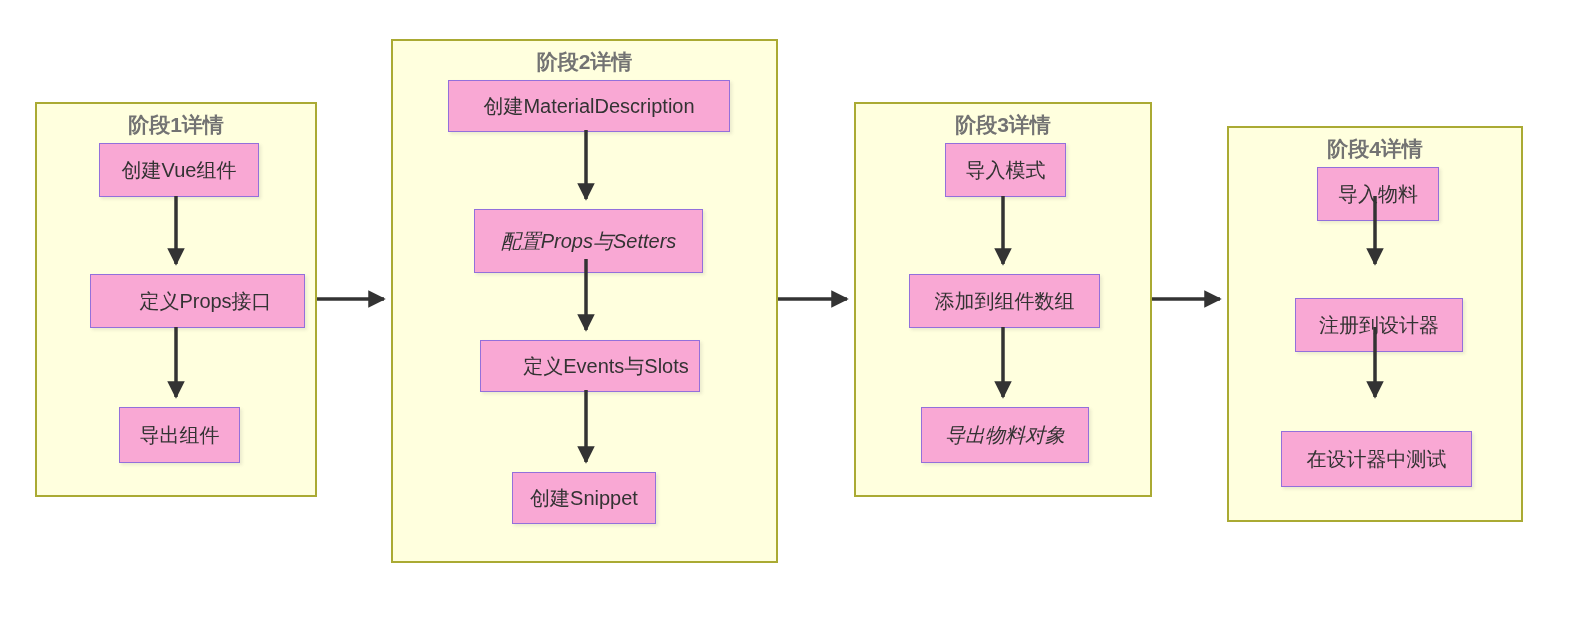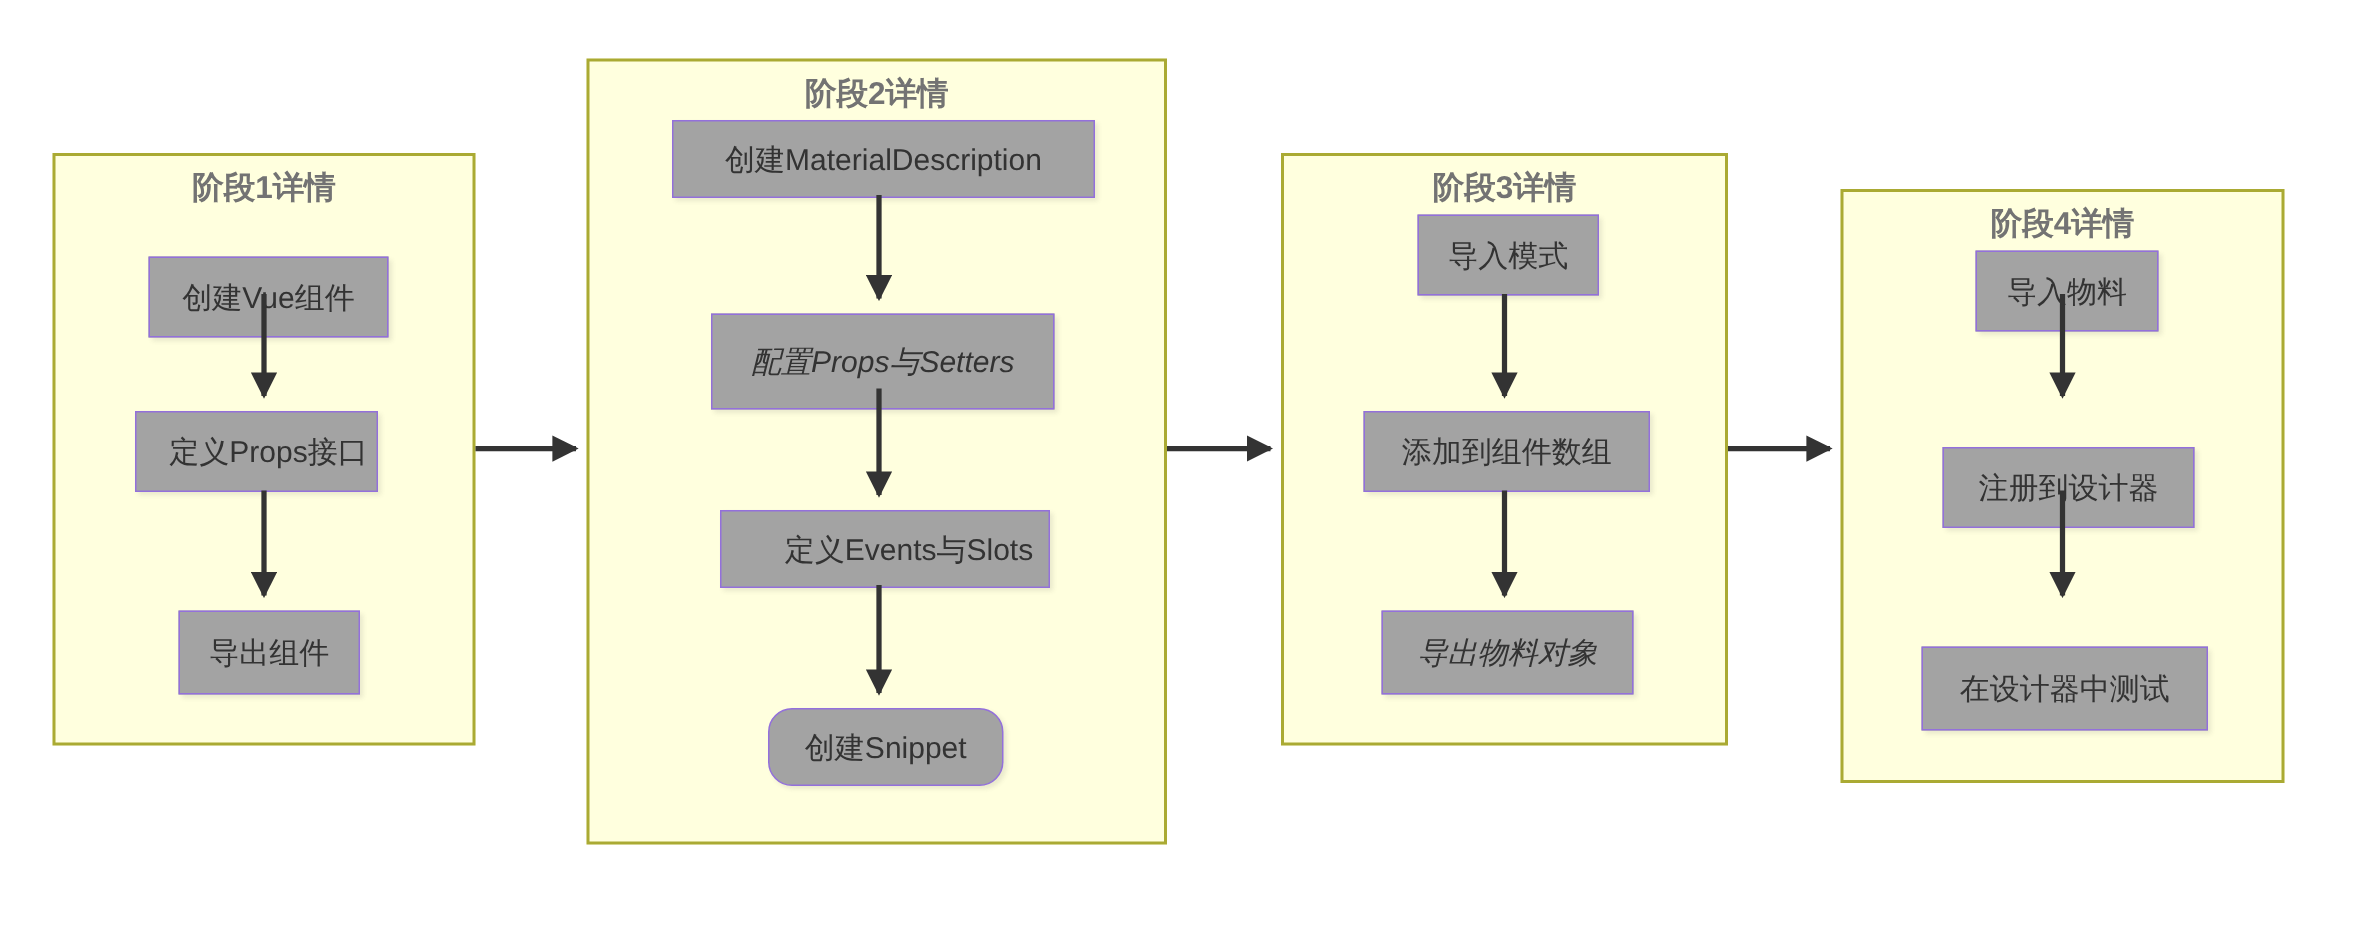"创建MaterialDescription" .node { background: #a3a3a3 -> #f9a8d4 }
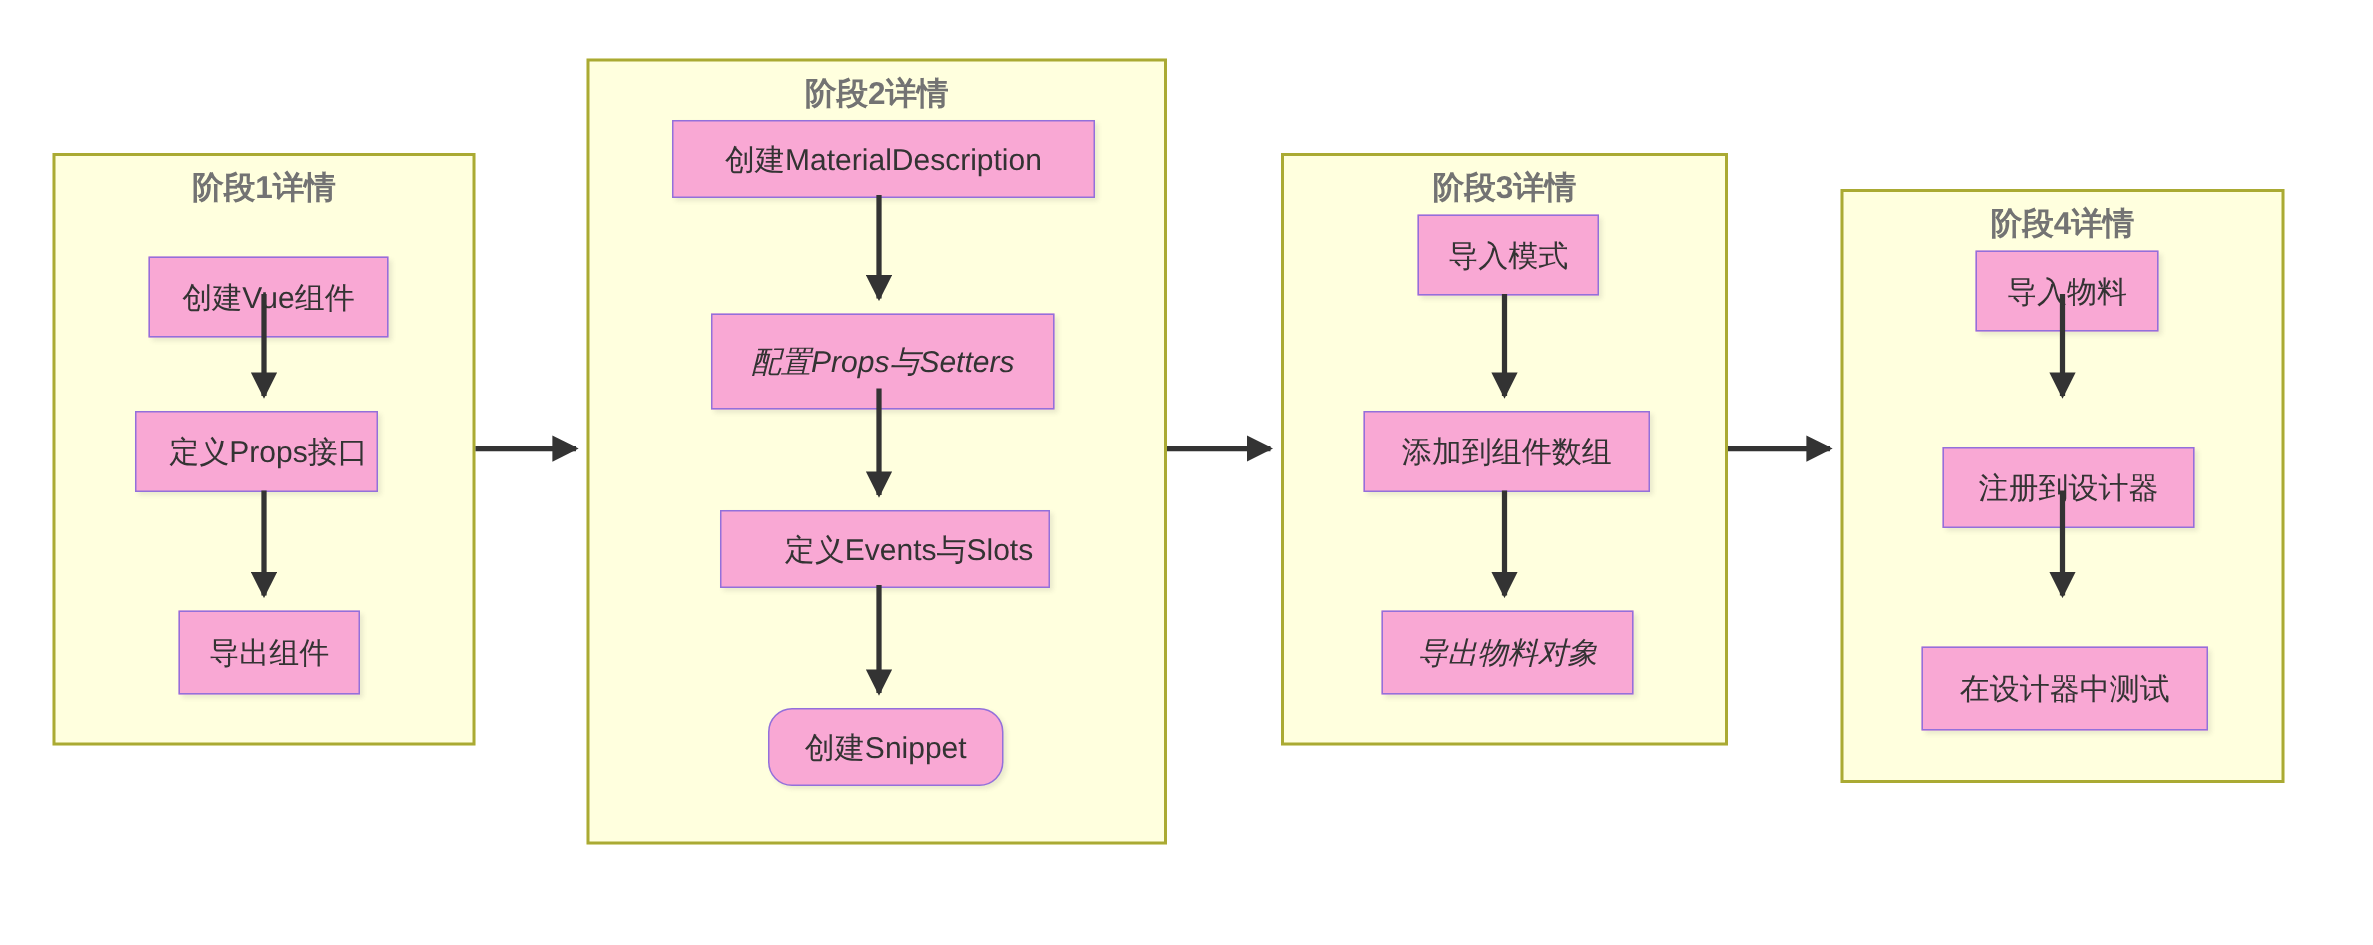"创建Vue组件" div.node { margin-top: 28px -> none }
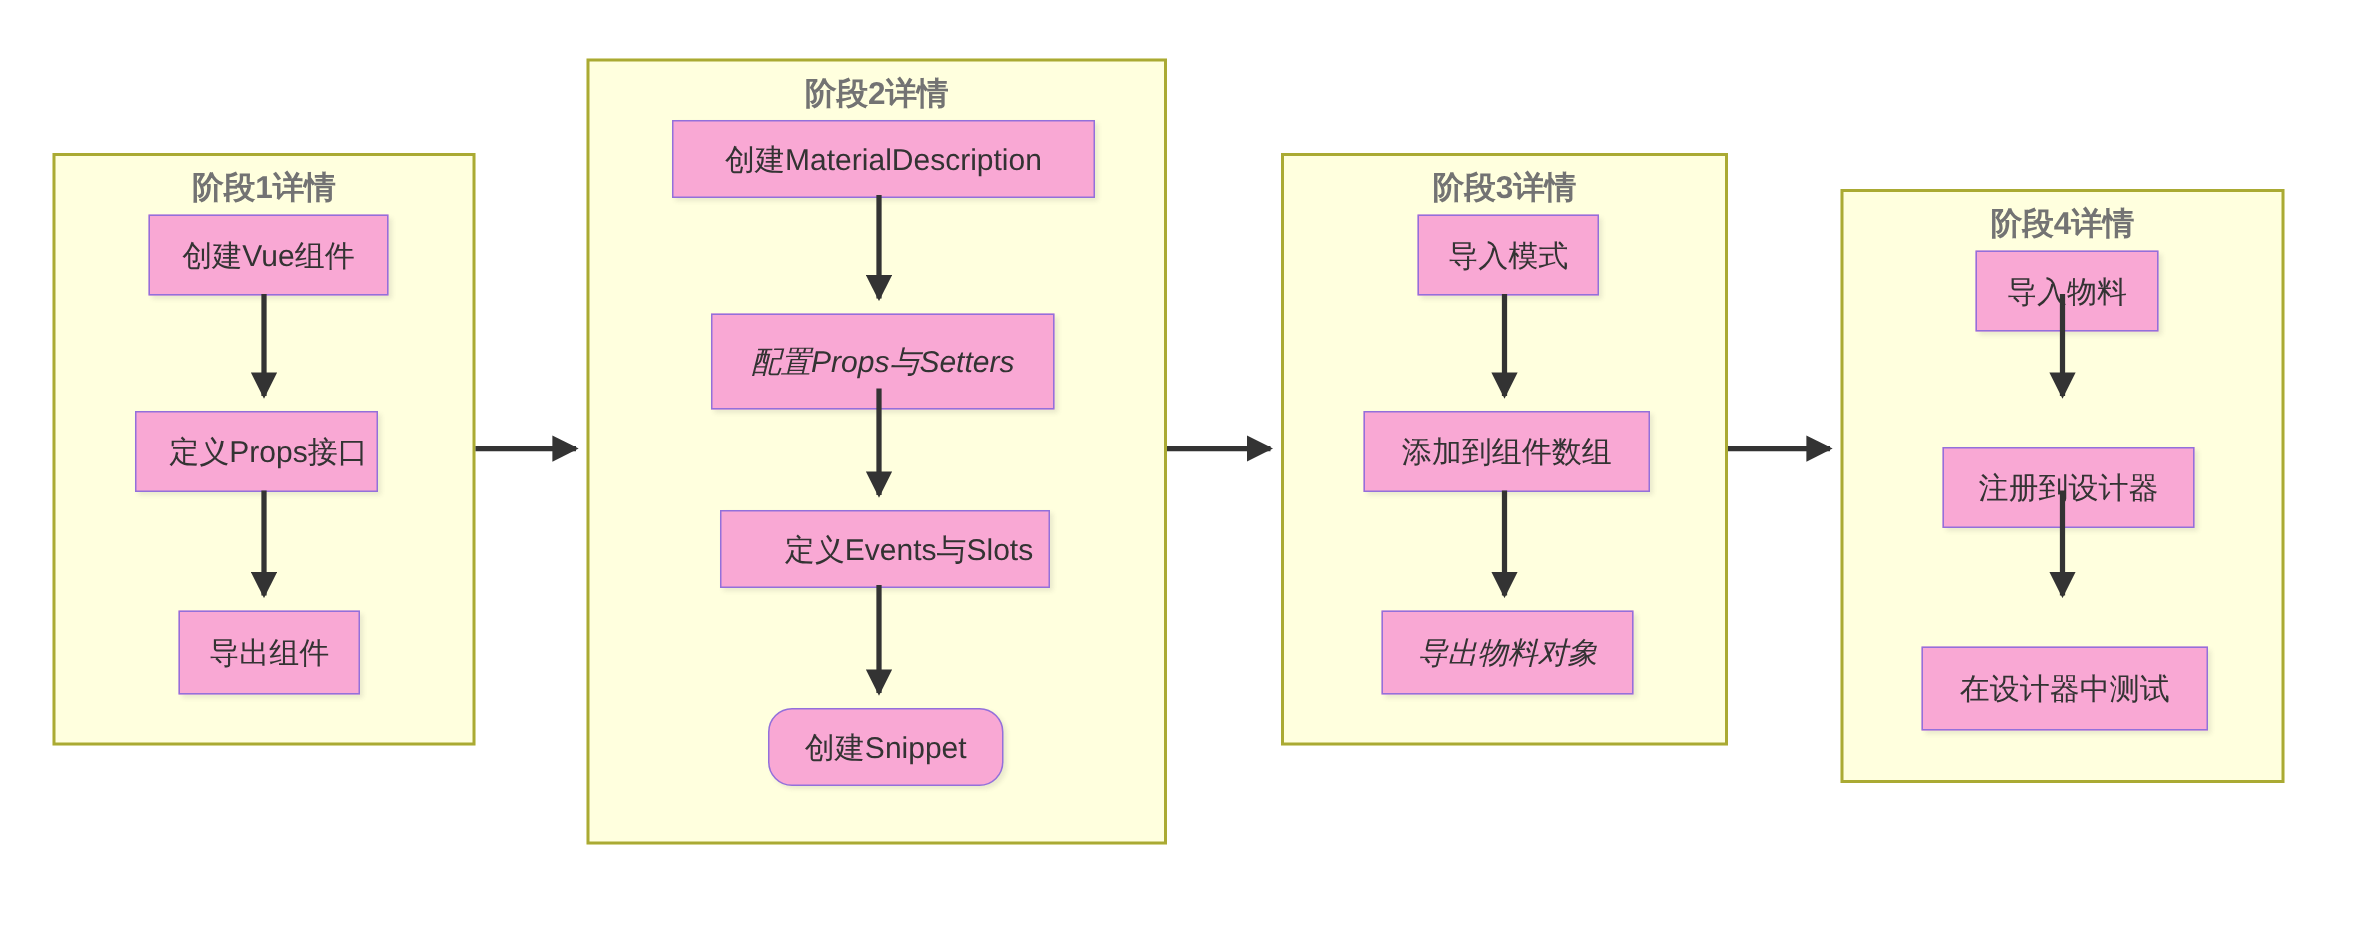"定义Props接口" div.node { width: 162px -> 215px }
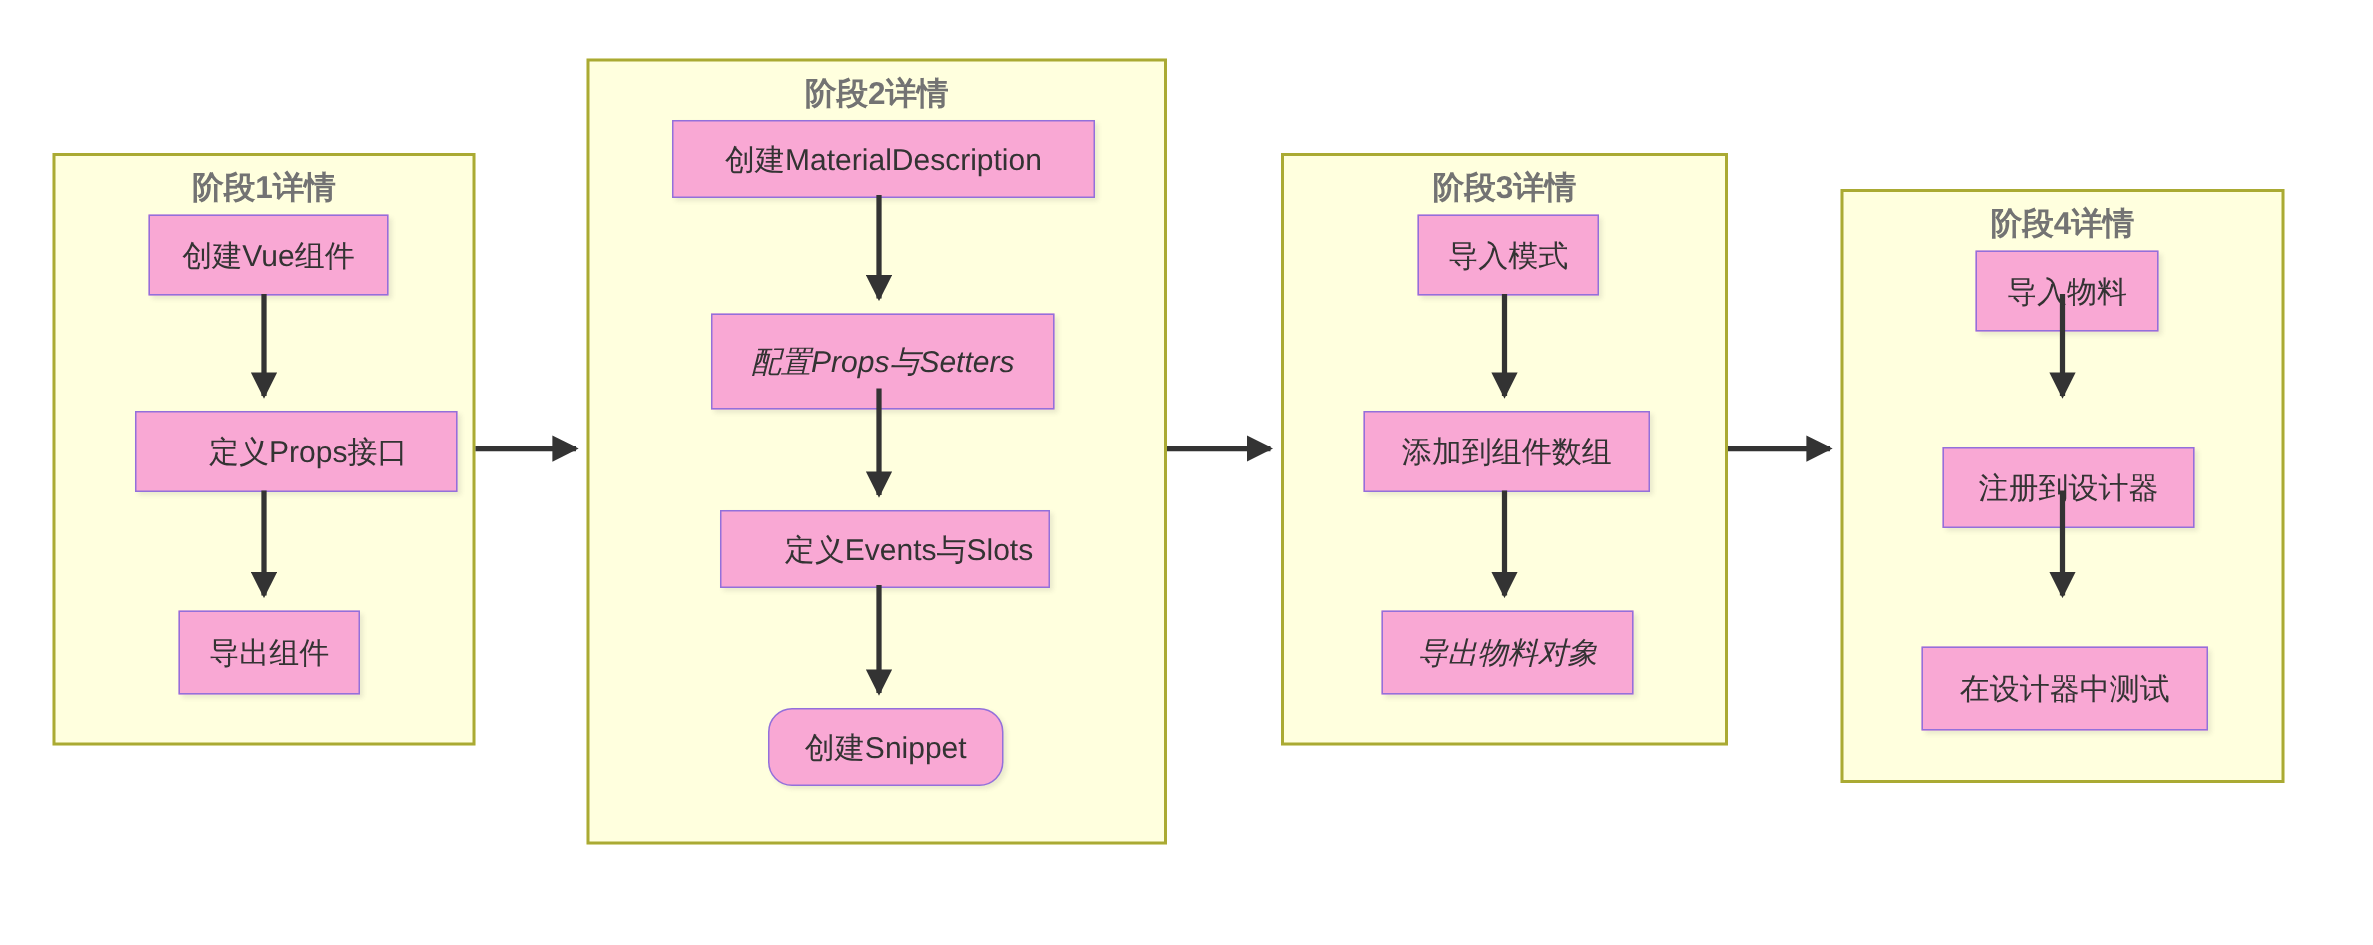"创建Snippet" div.node { border-radius: 16px -> none; width: 157px -> 144px }
